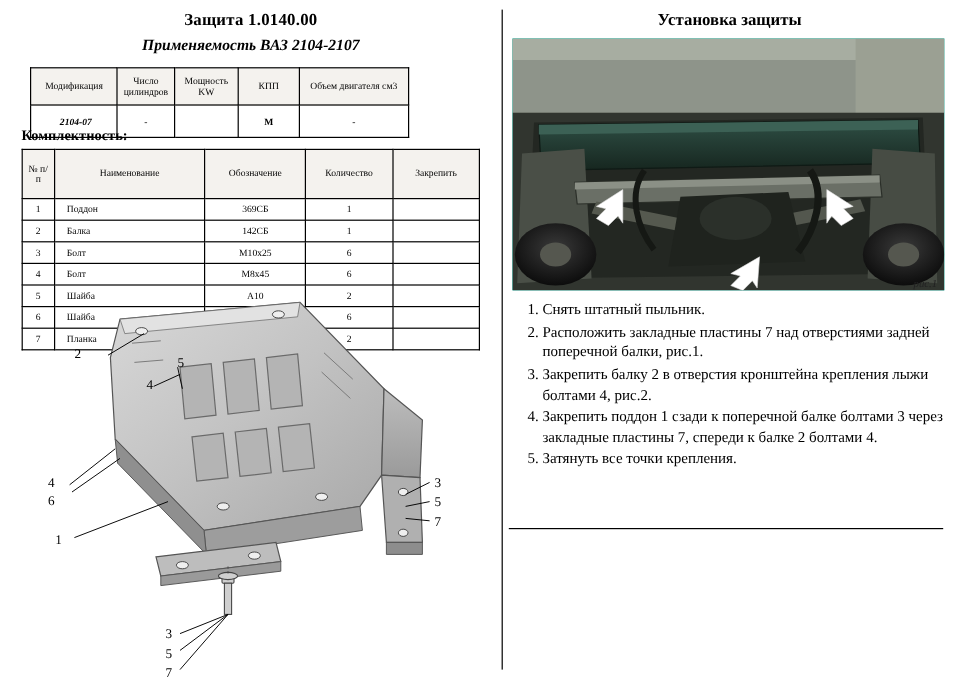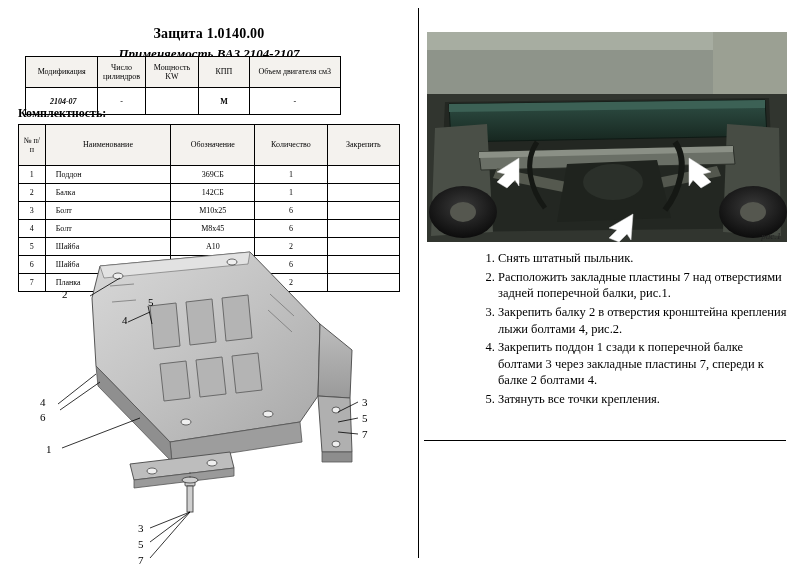"Защита 1.0140.00" .title-block { padding-top: 26px -> 10px }
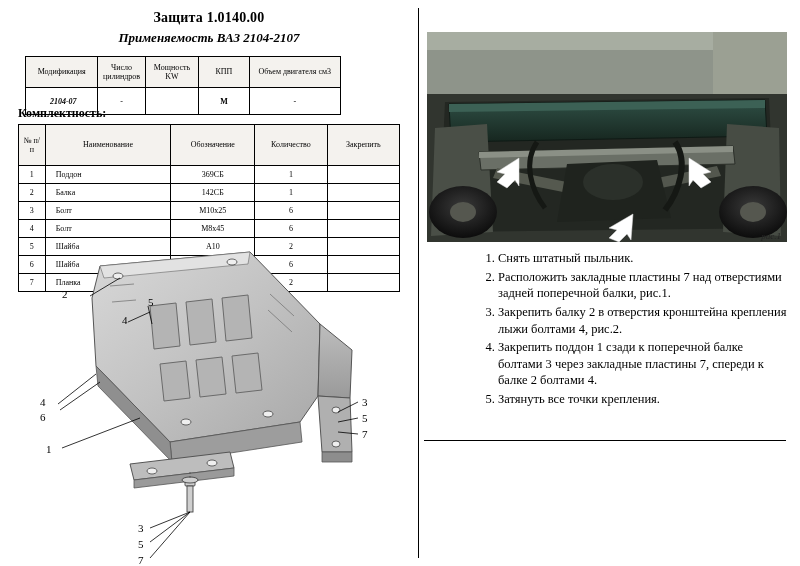"Установка защиты" div.right-title { html: none -> <div>Установка защиты</div> }
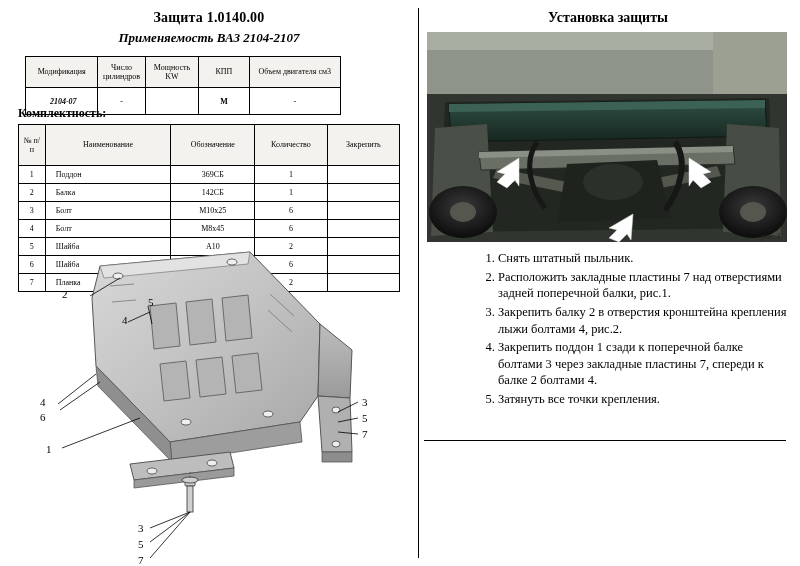"Снять штатный пыльник." .instructions li { margin-left: 46px -> none }
